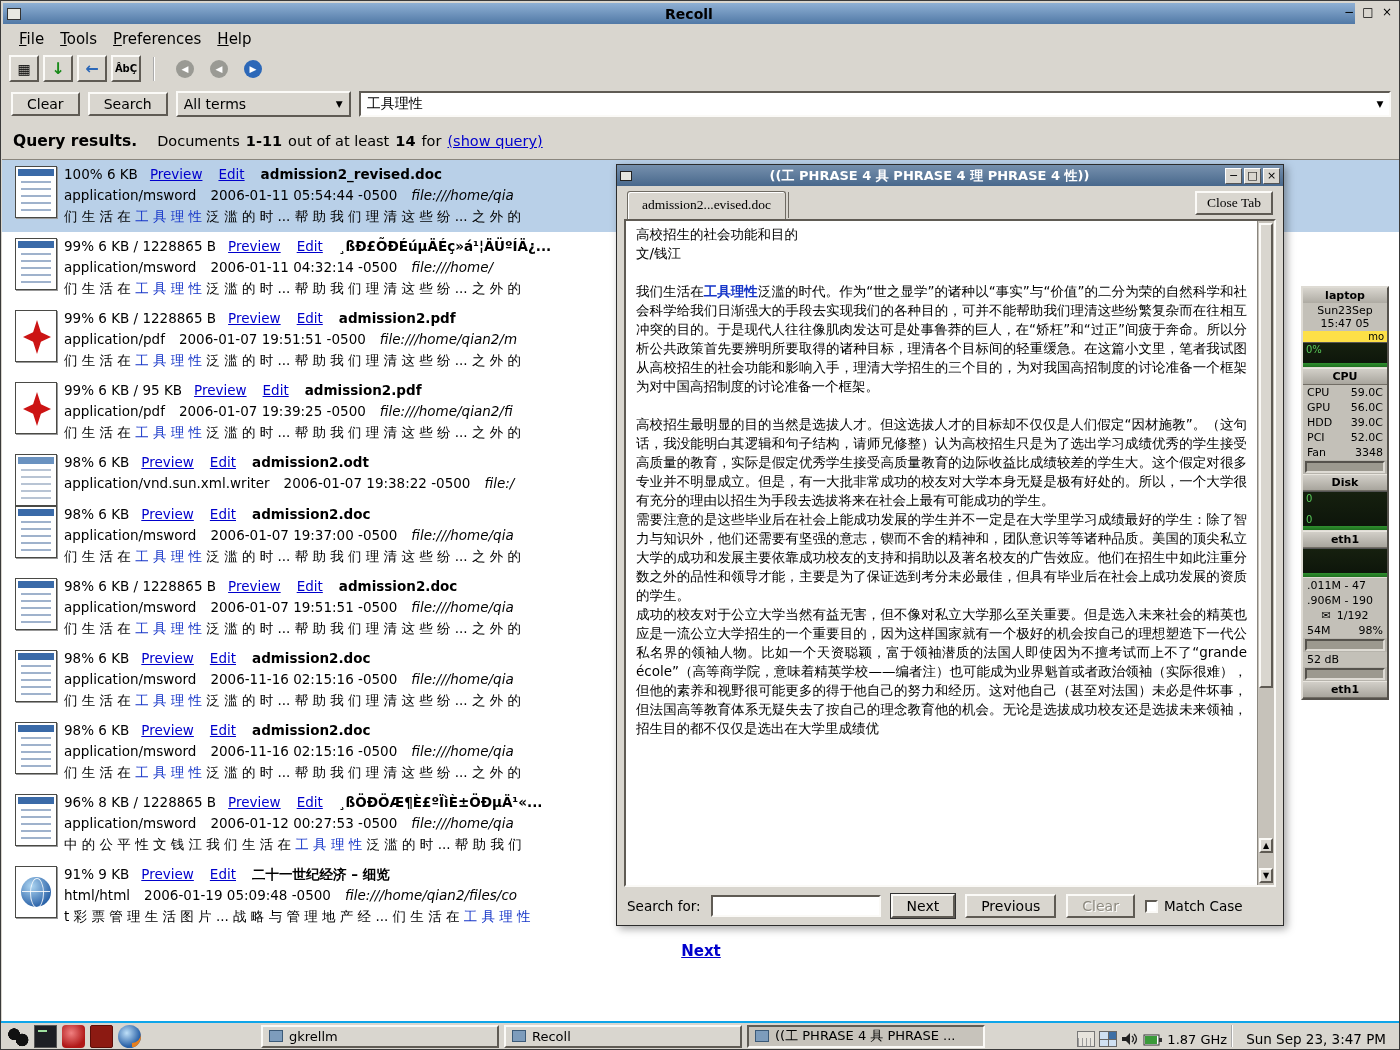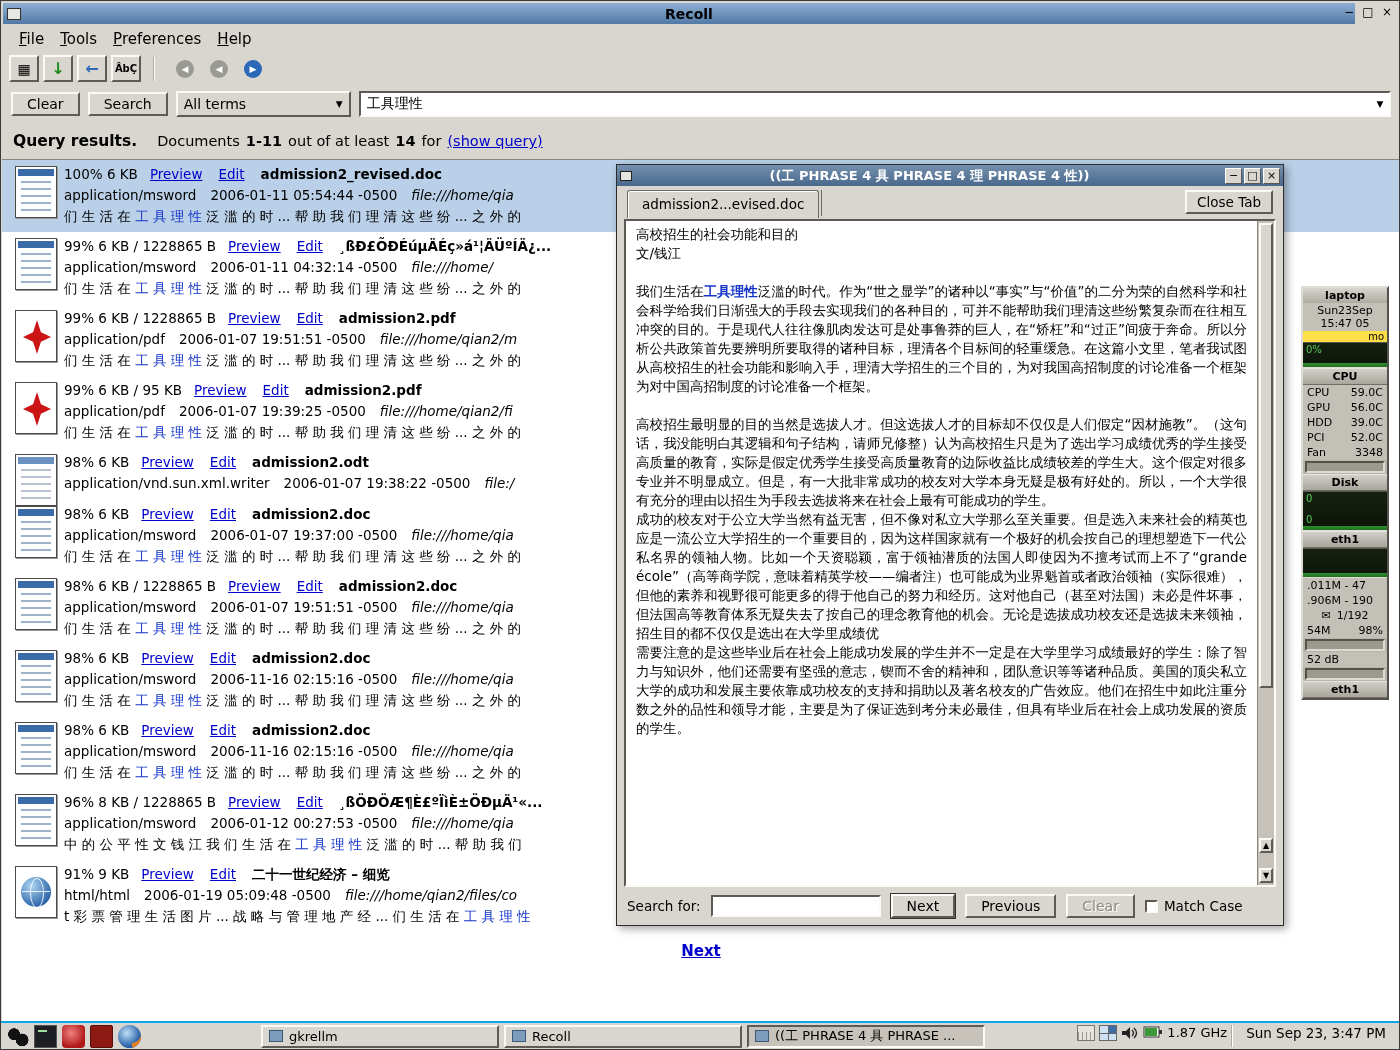"admission2...evised.doc" #pv-tabs { align-items: flex-start -> center; font-family: none -> Liberation Serif, serif }
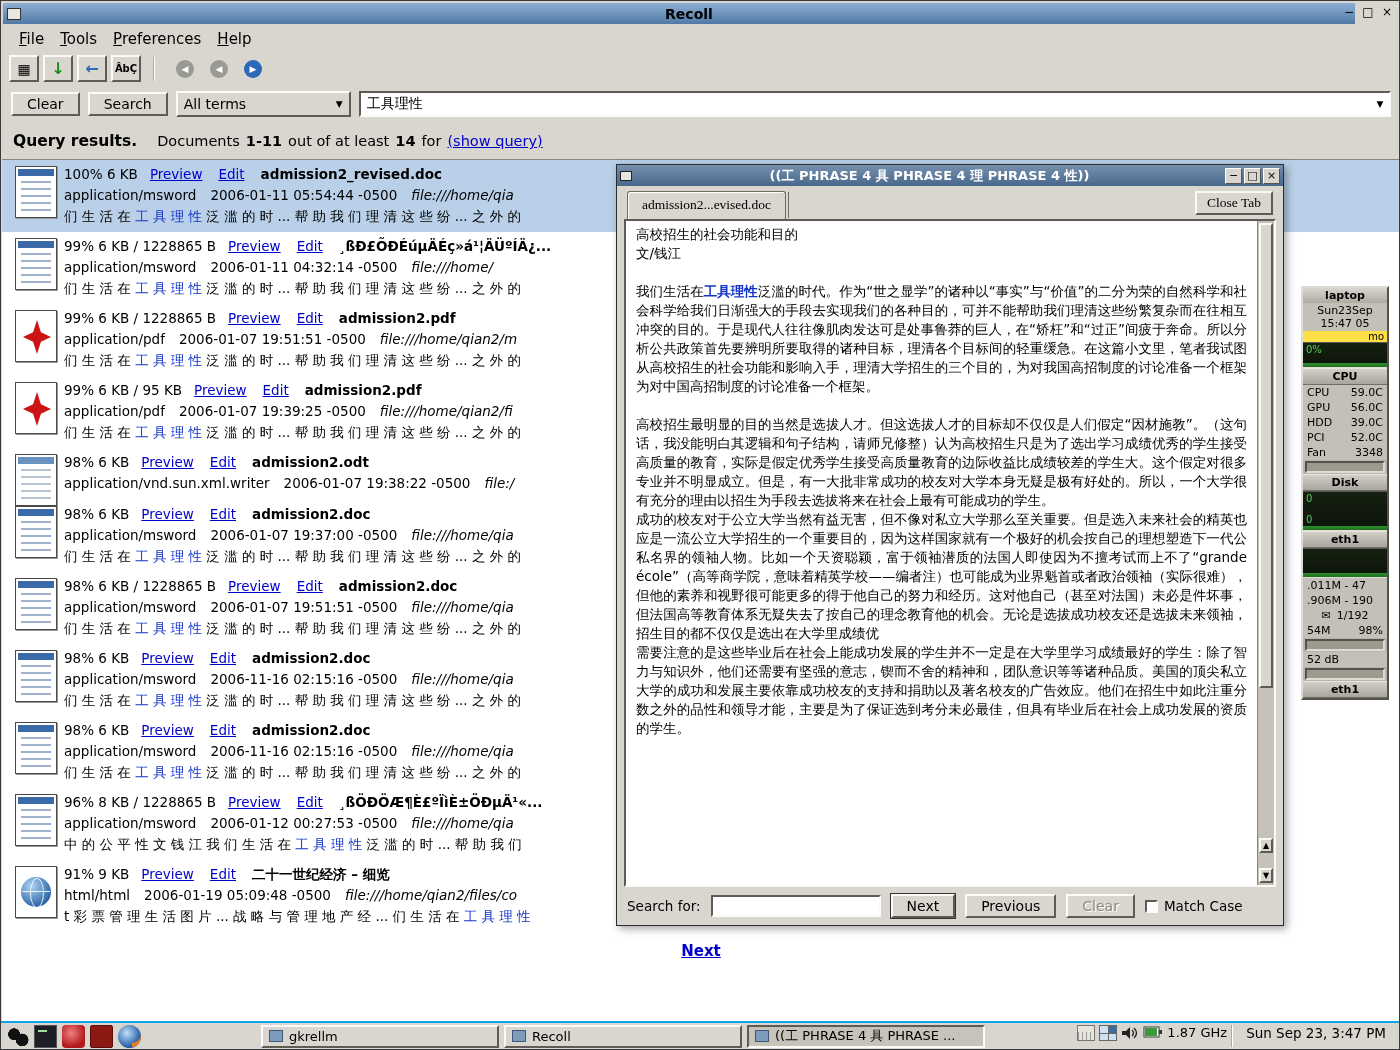"成功的校友对于公立大学当然有益无害，但不像对私立大学那么至关重要。但是选入未来社" div { order: before "需要注意的是这些毕业后在社会上能成功发展的学生并不一定是在大学里学习成绩最好的学" -> after "需要注意的是这些毕业后在社会上能成功发展的学生并不一定是在大学里学习成绩最好的学" }
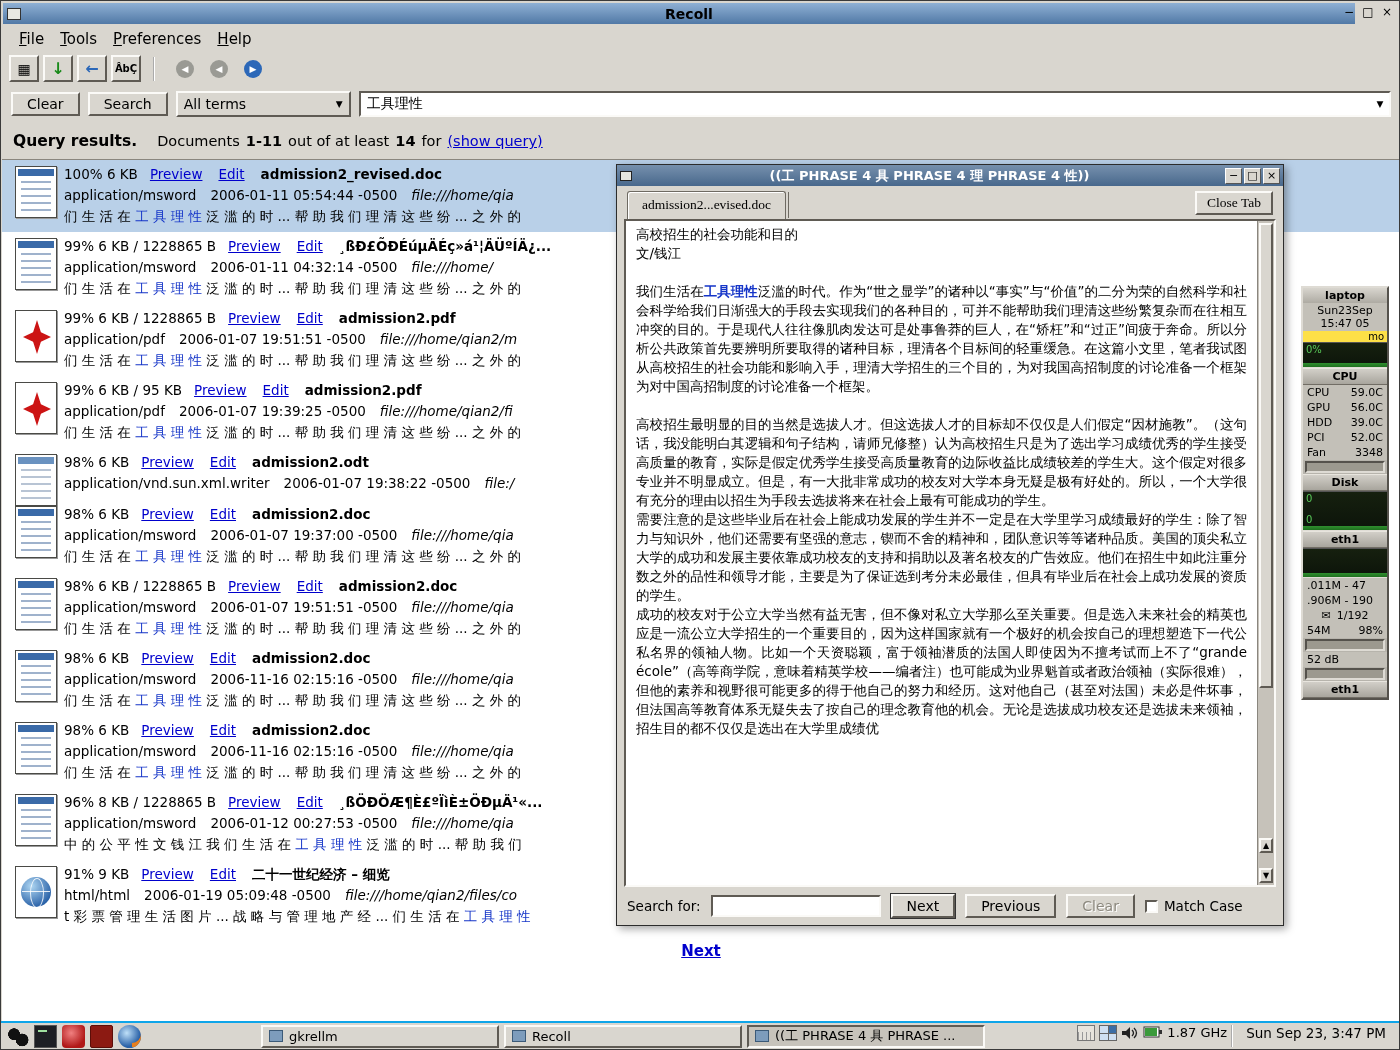"1.87 GHz" .tray { align-items: flex-start -> flex-end }
